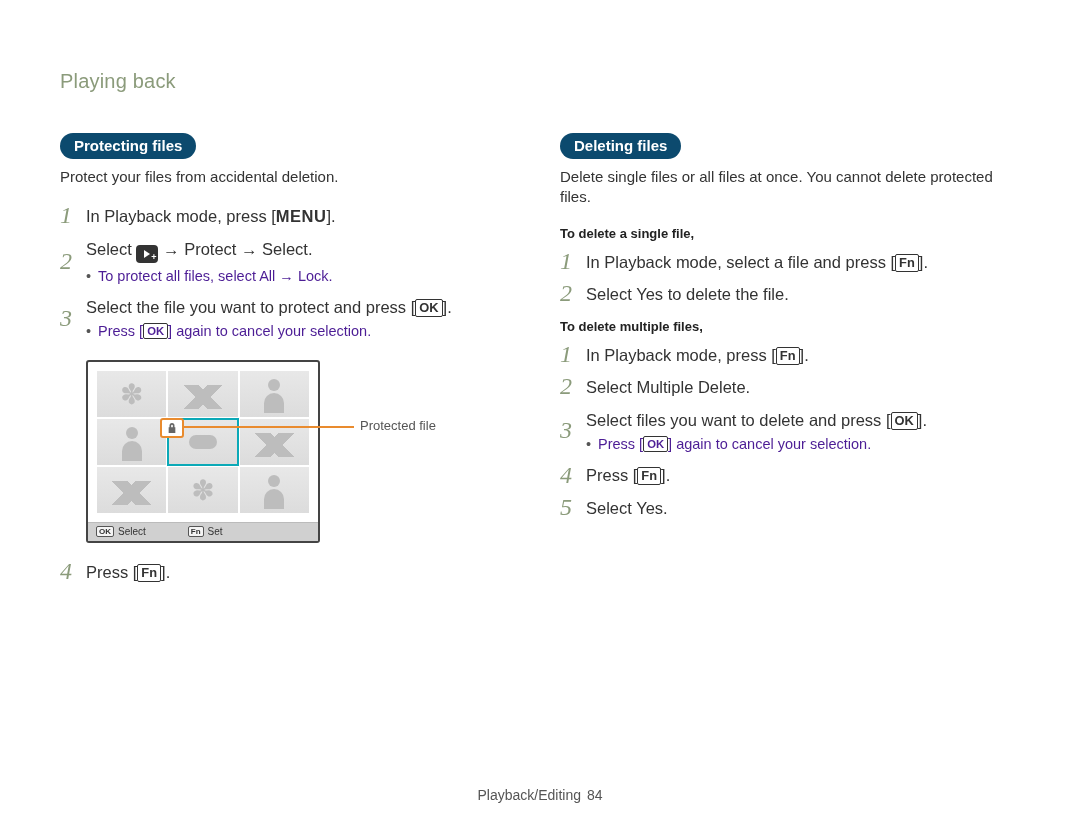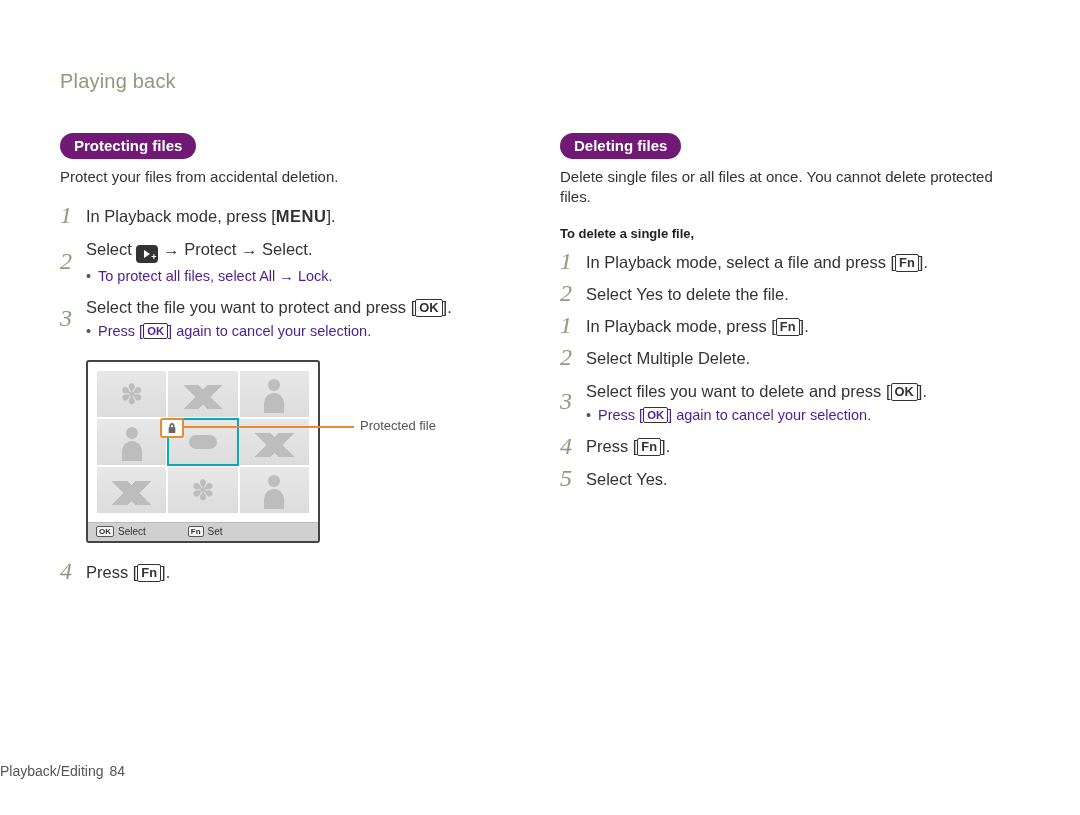"Protecting files" .pill { background: #701a75 -> #0c4a6e }
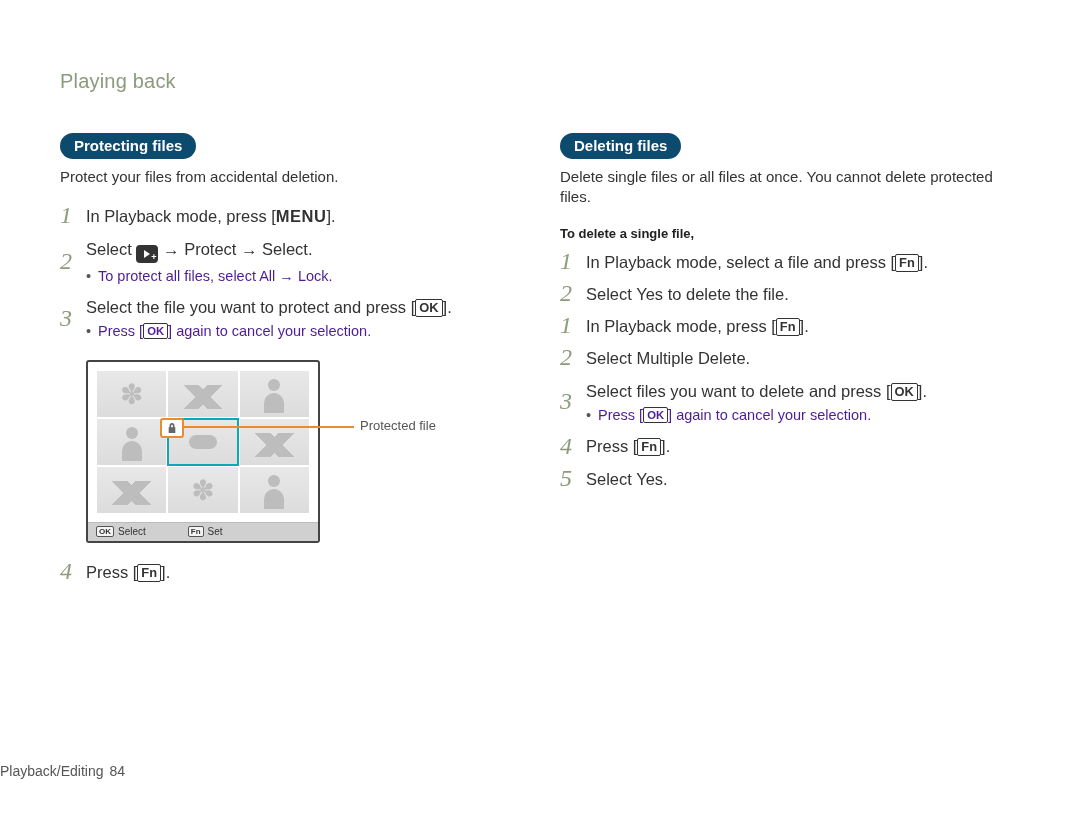"To delete multiple files," div.subhead { html: none -> <div>To delete multiple files,</div> }
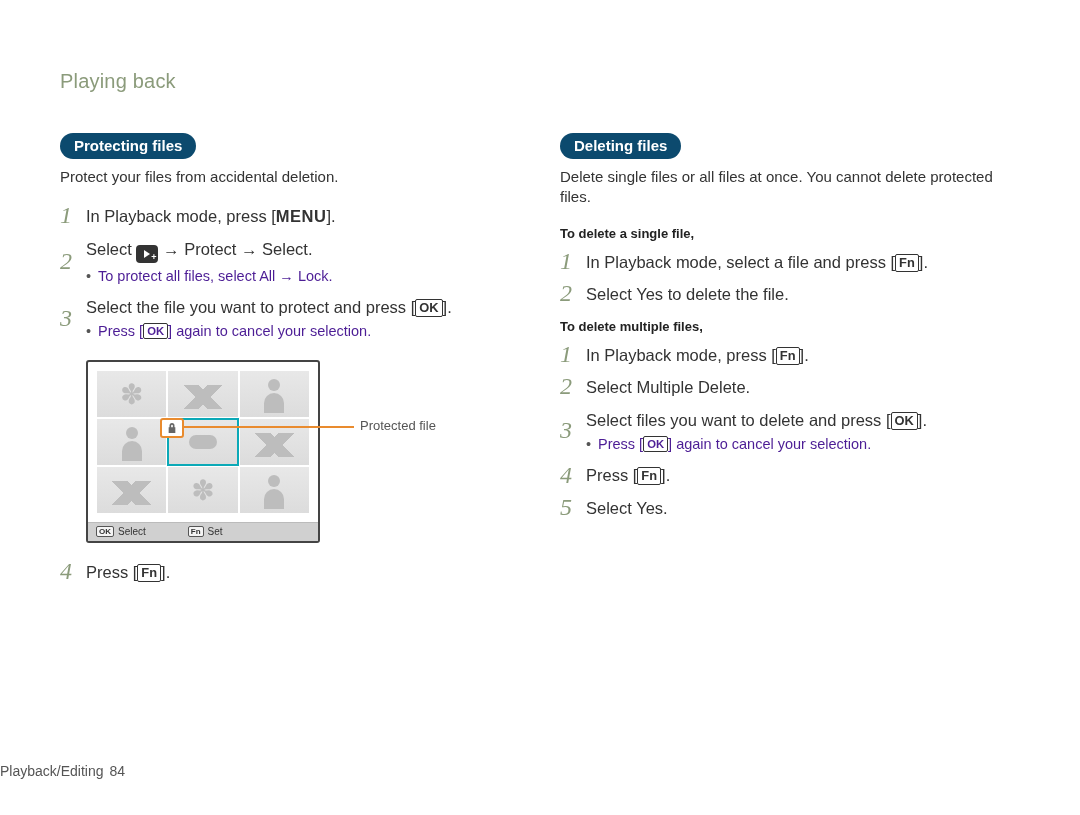"Playback/Editing 84" .footer { bottom: 44px -> 20px; text-align: none -> center }
